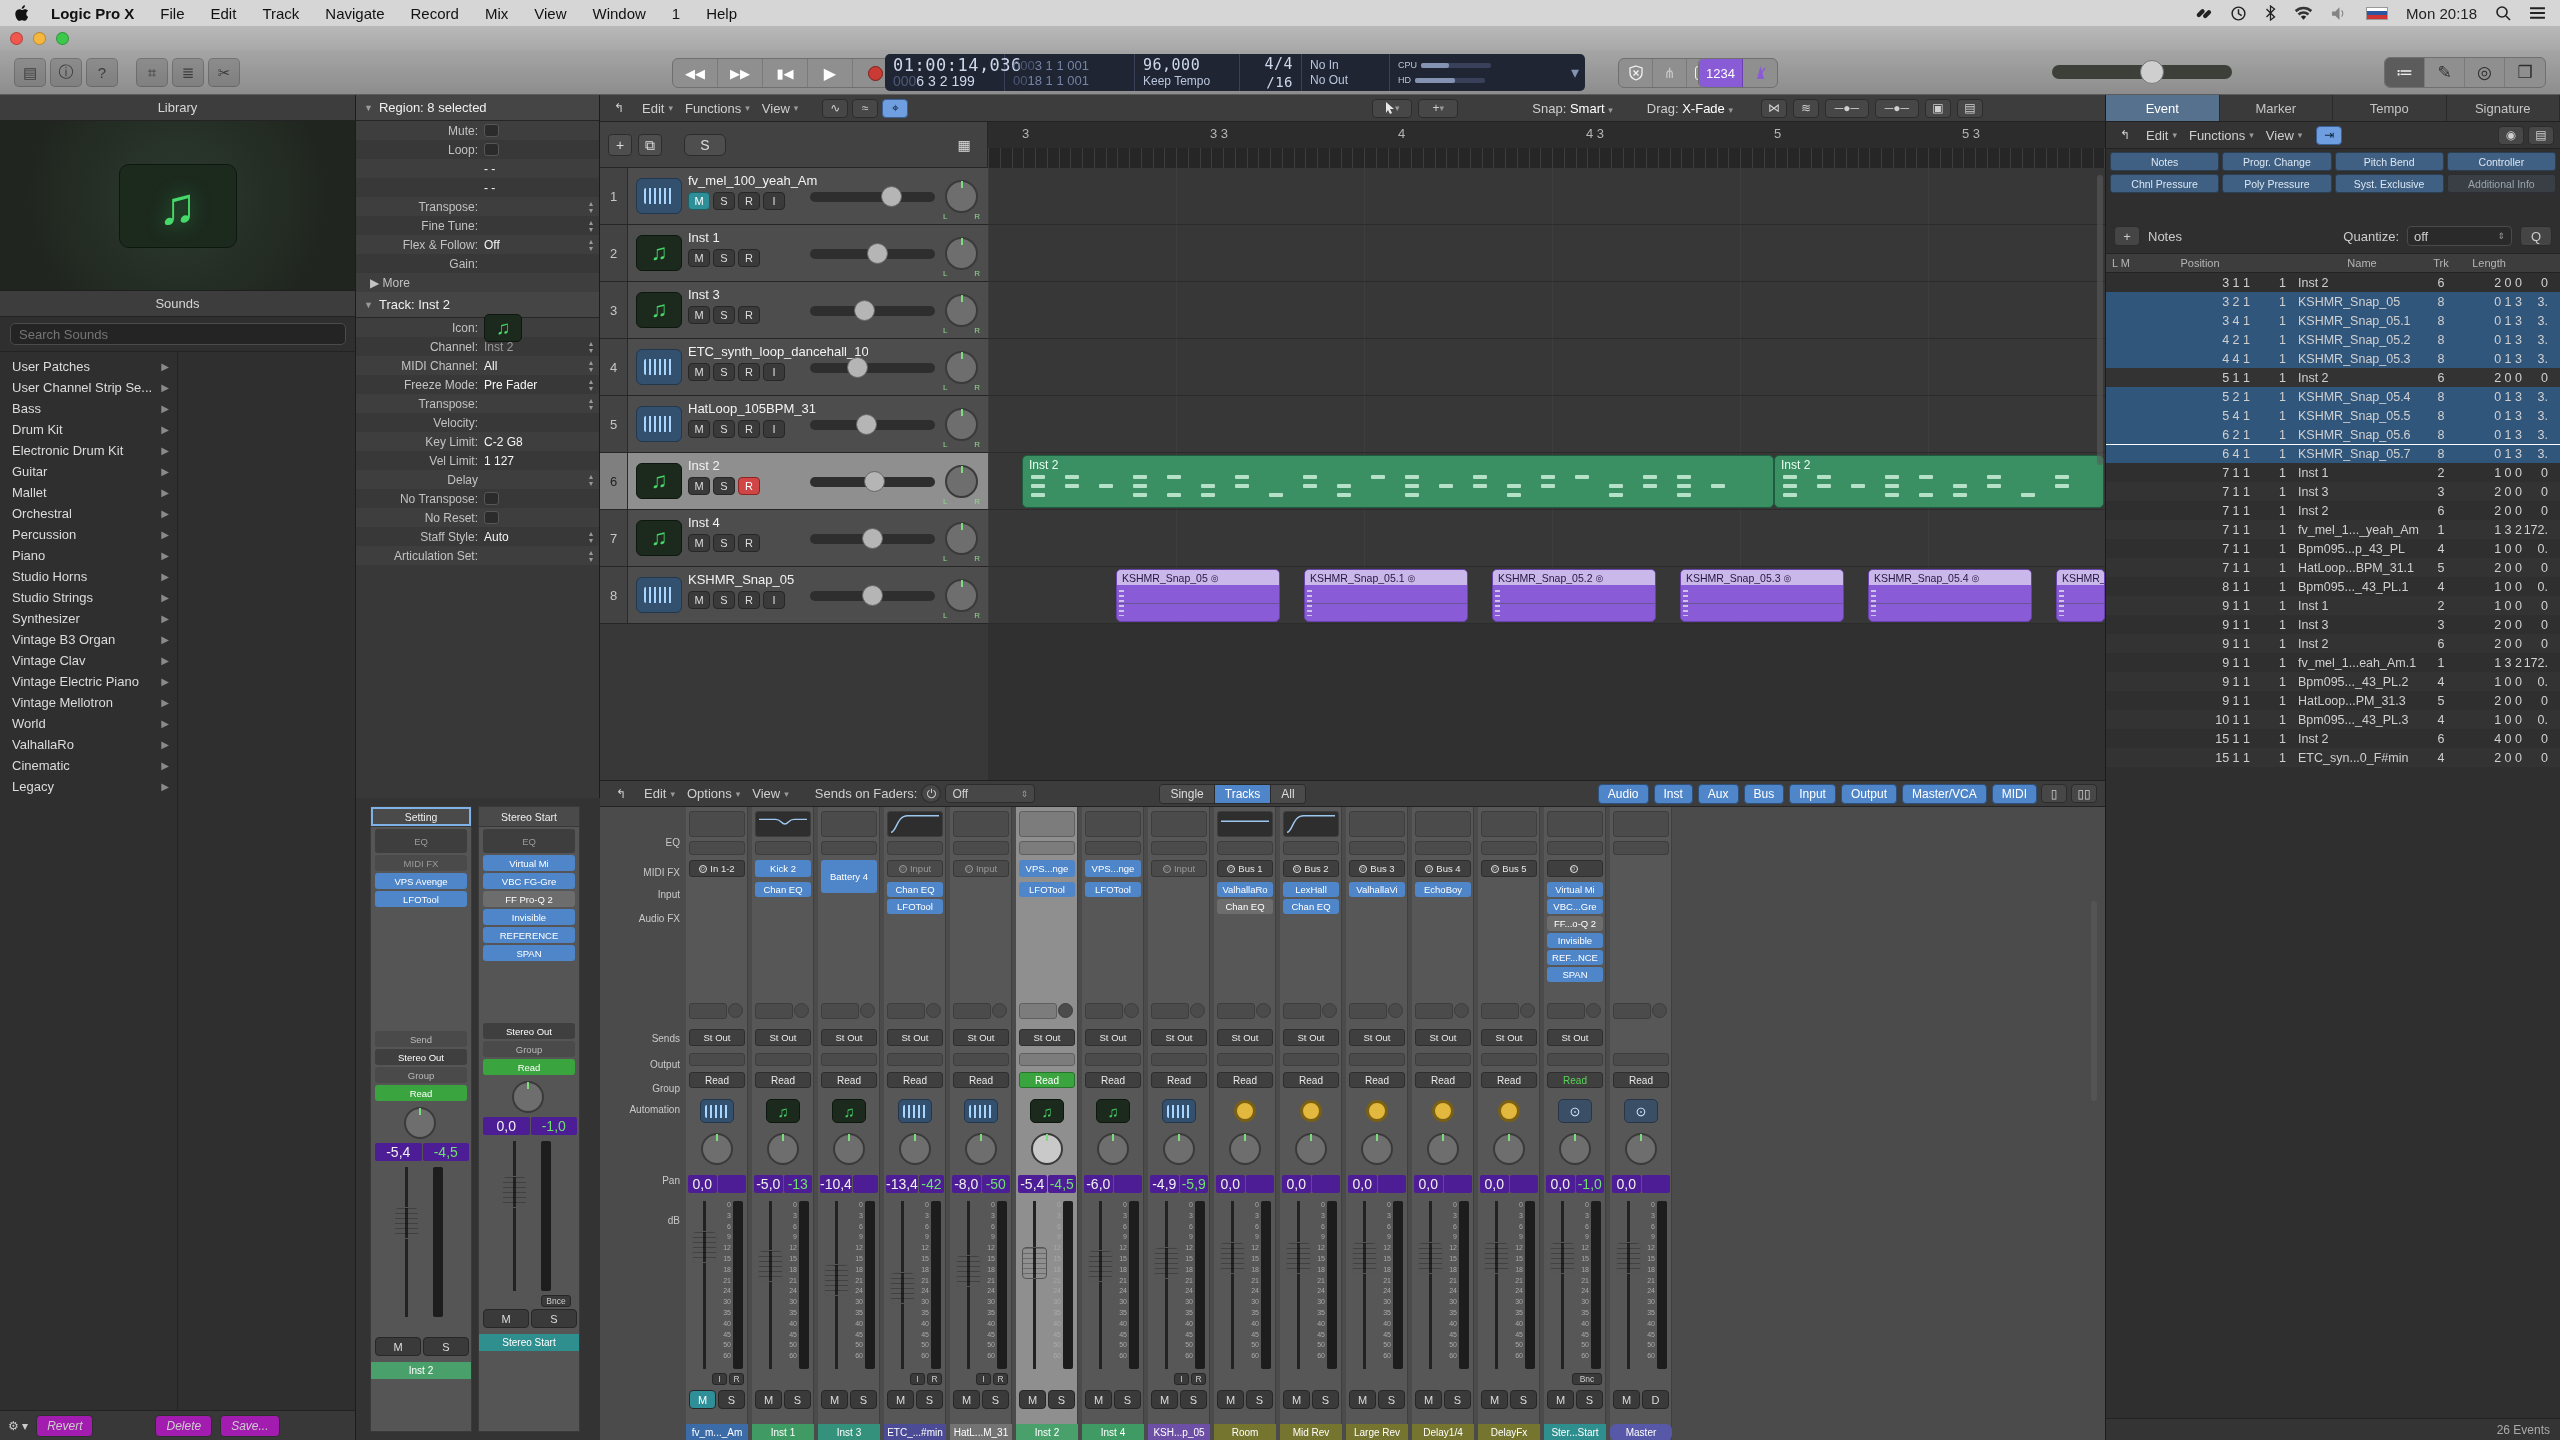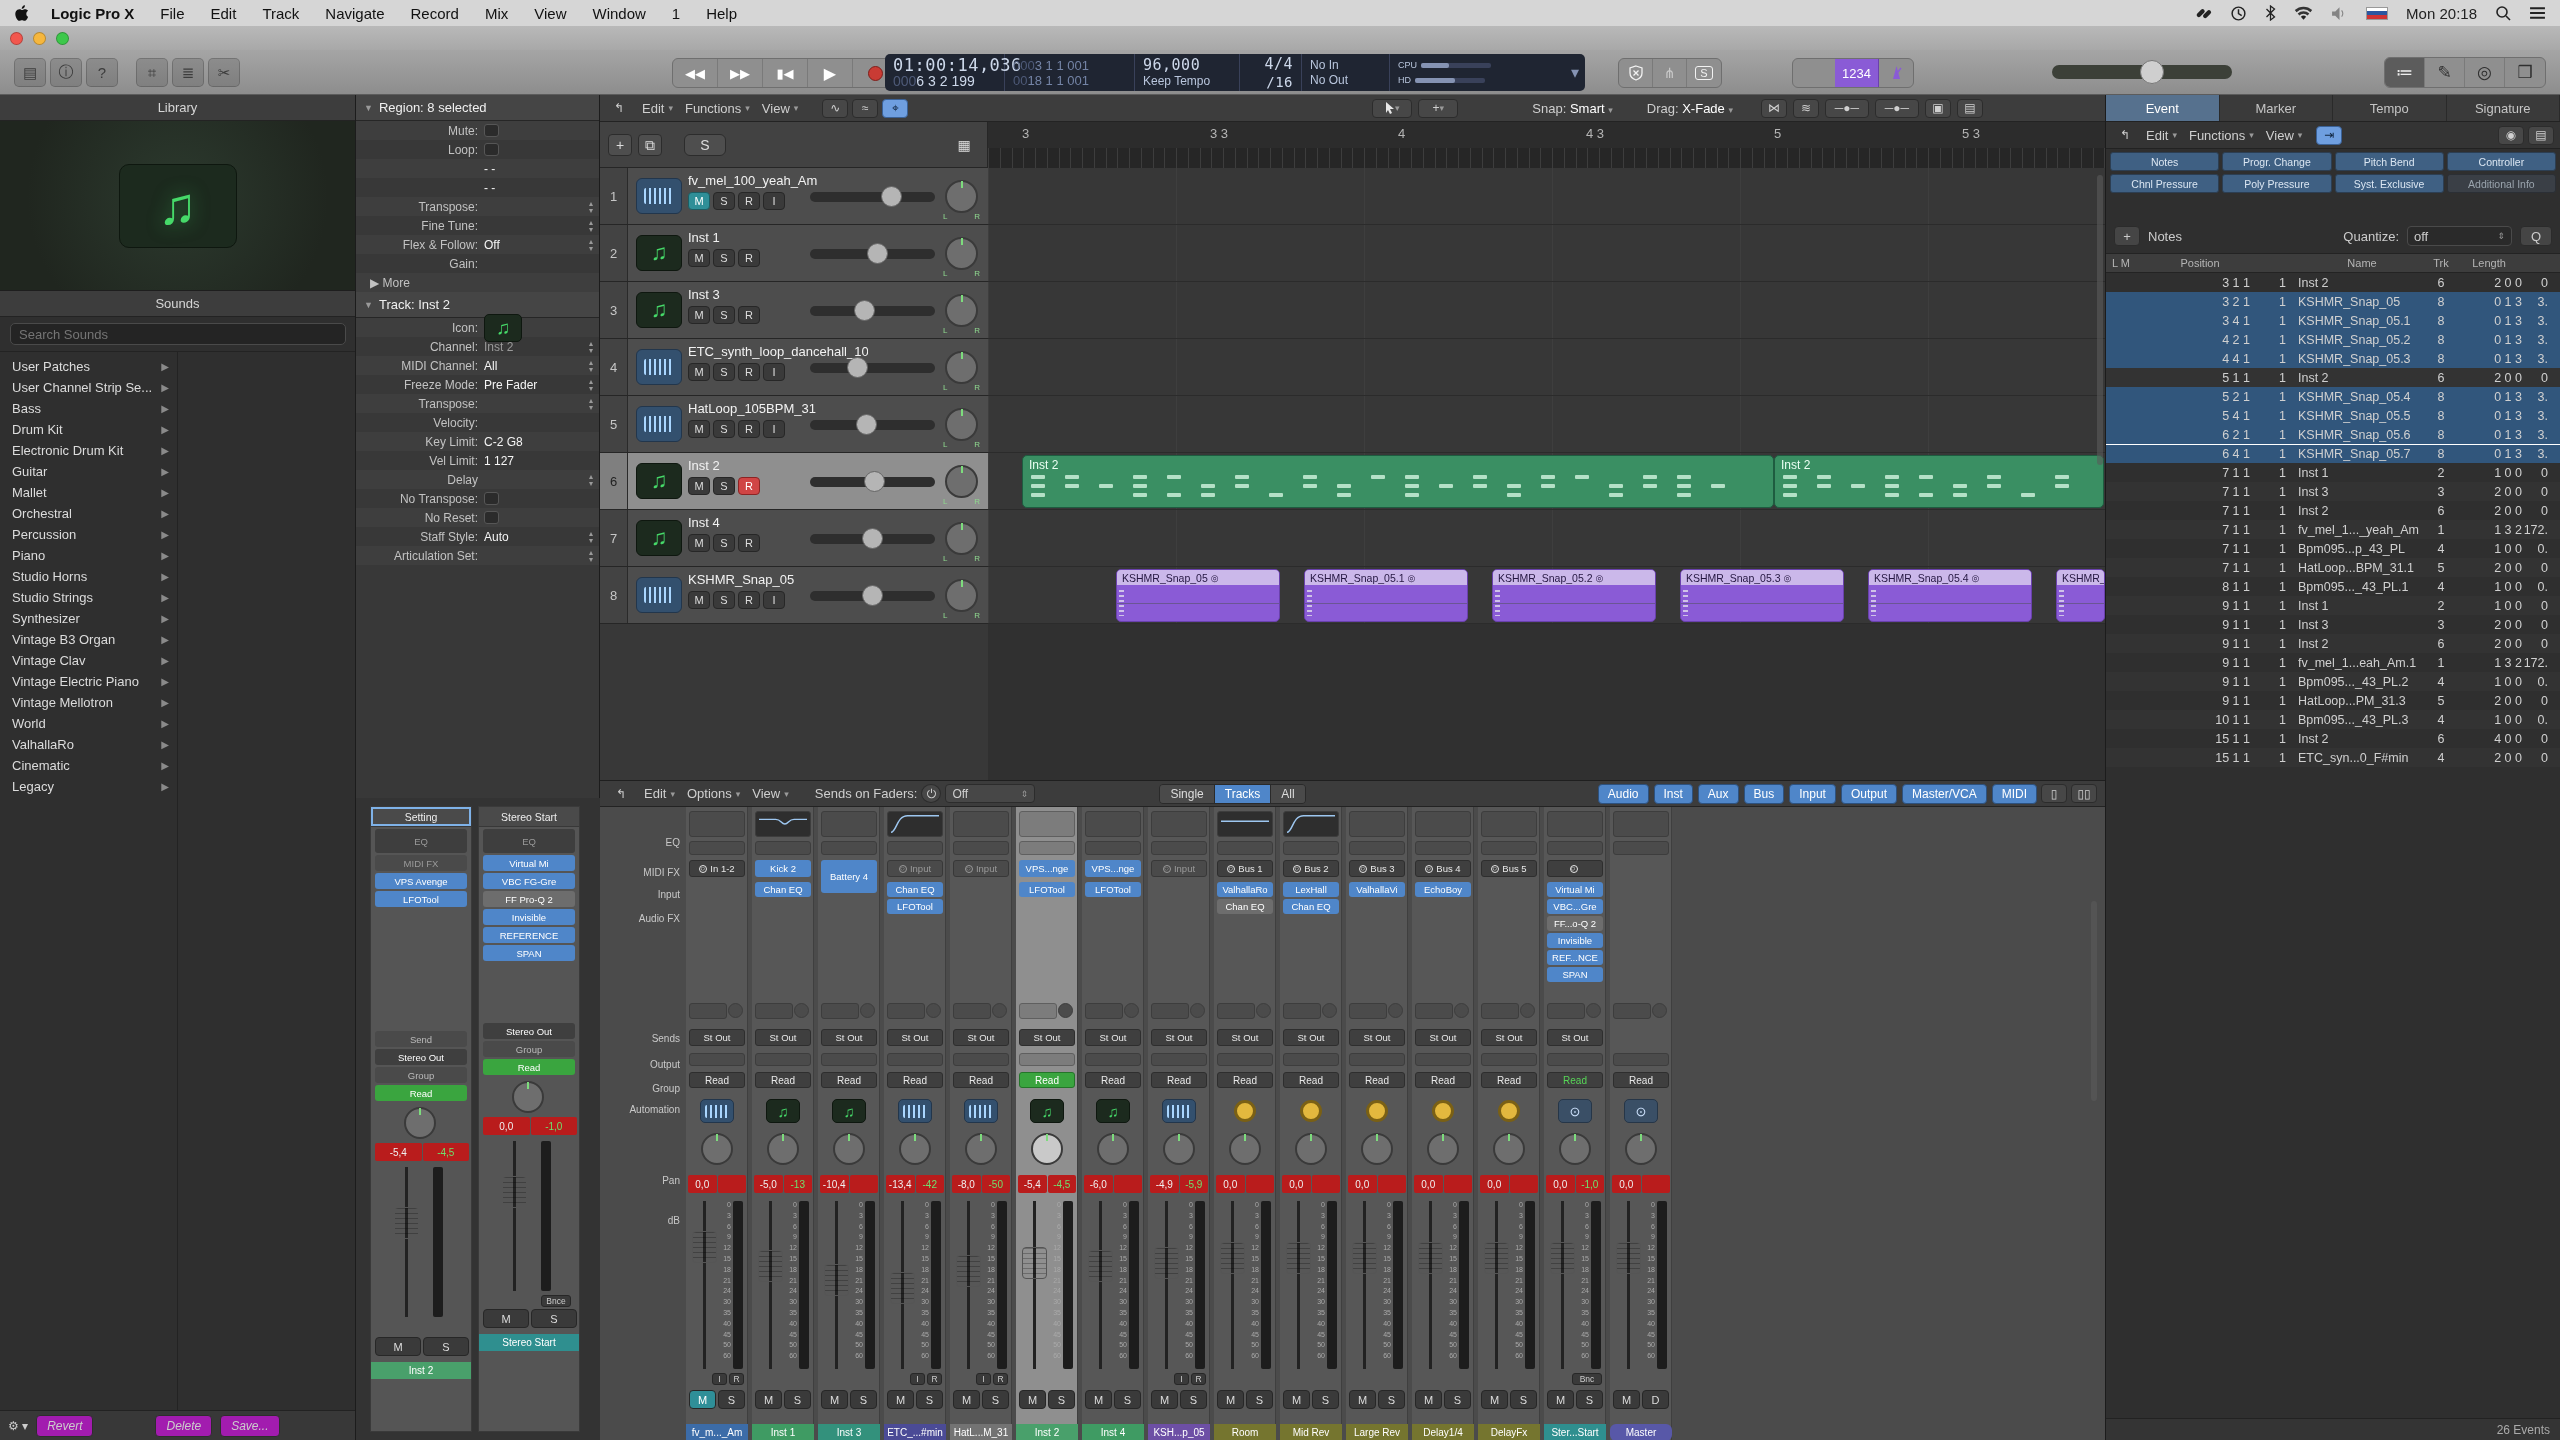"1234" div.tgroup { left: 1792px -> 1698px; padding-left: 42px -> none }
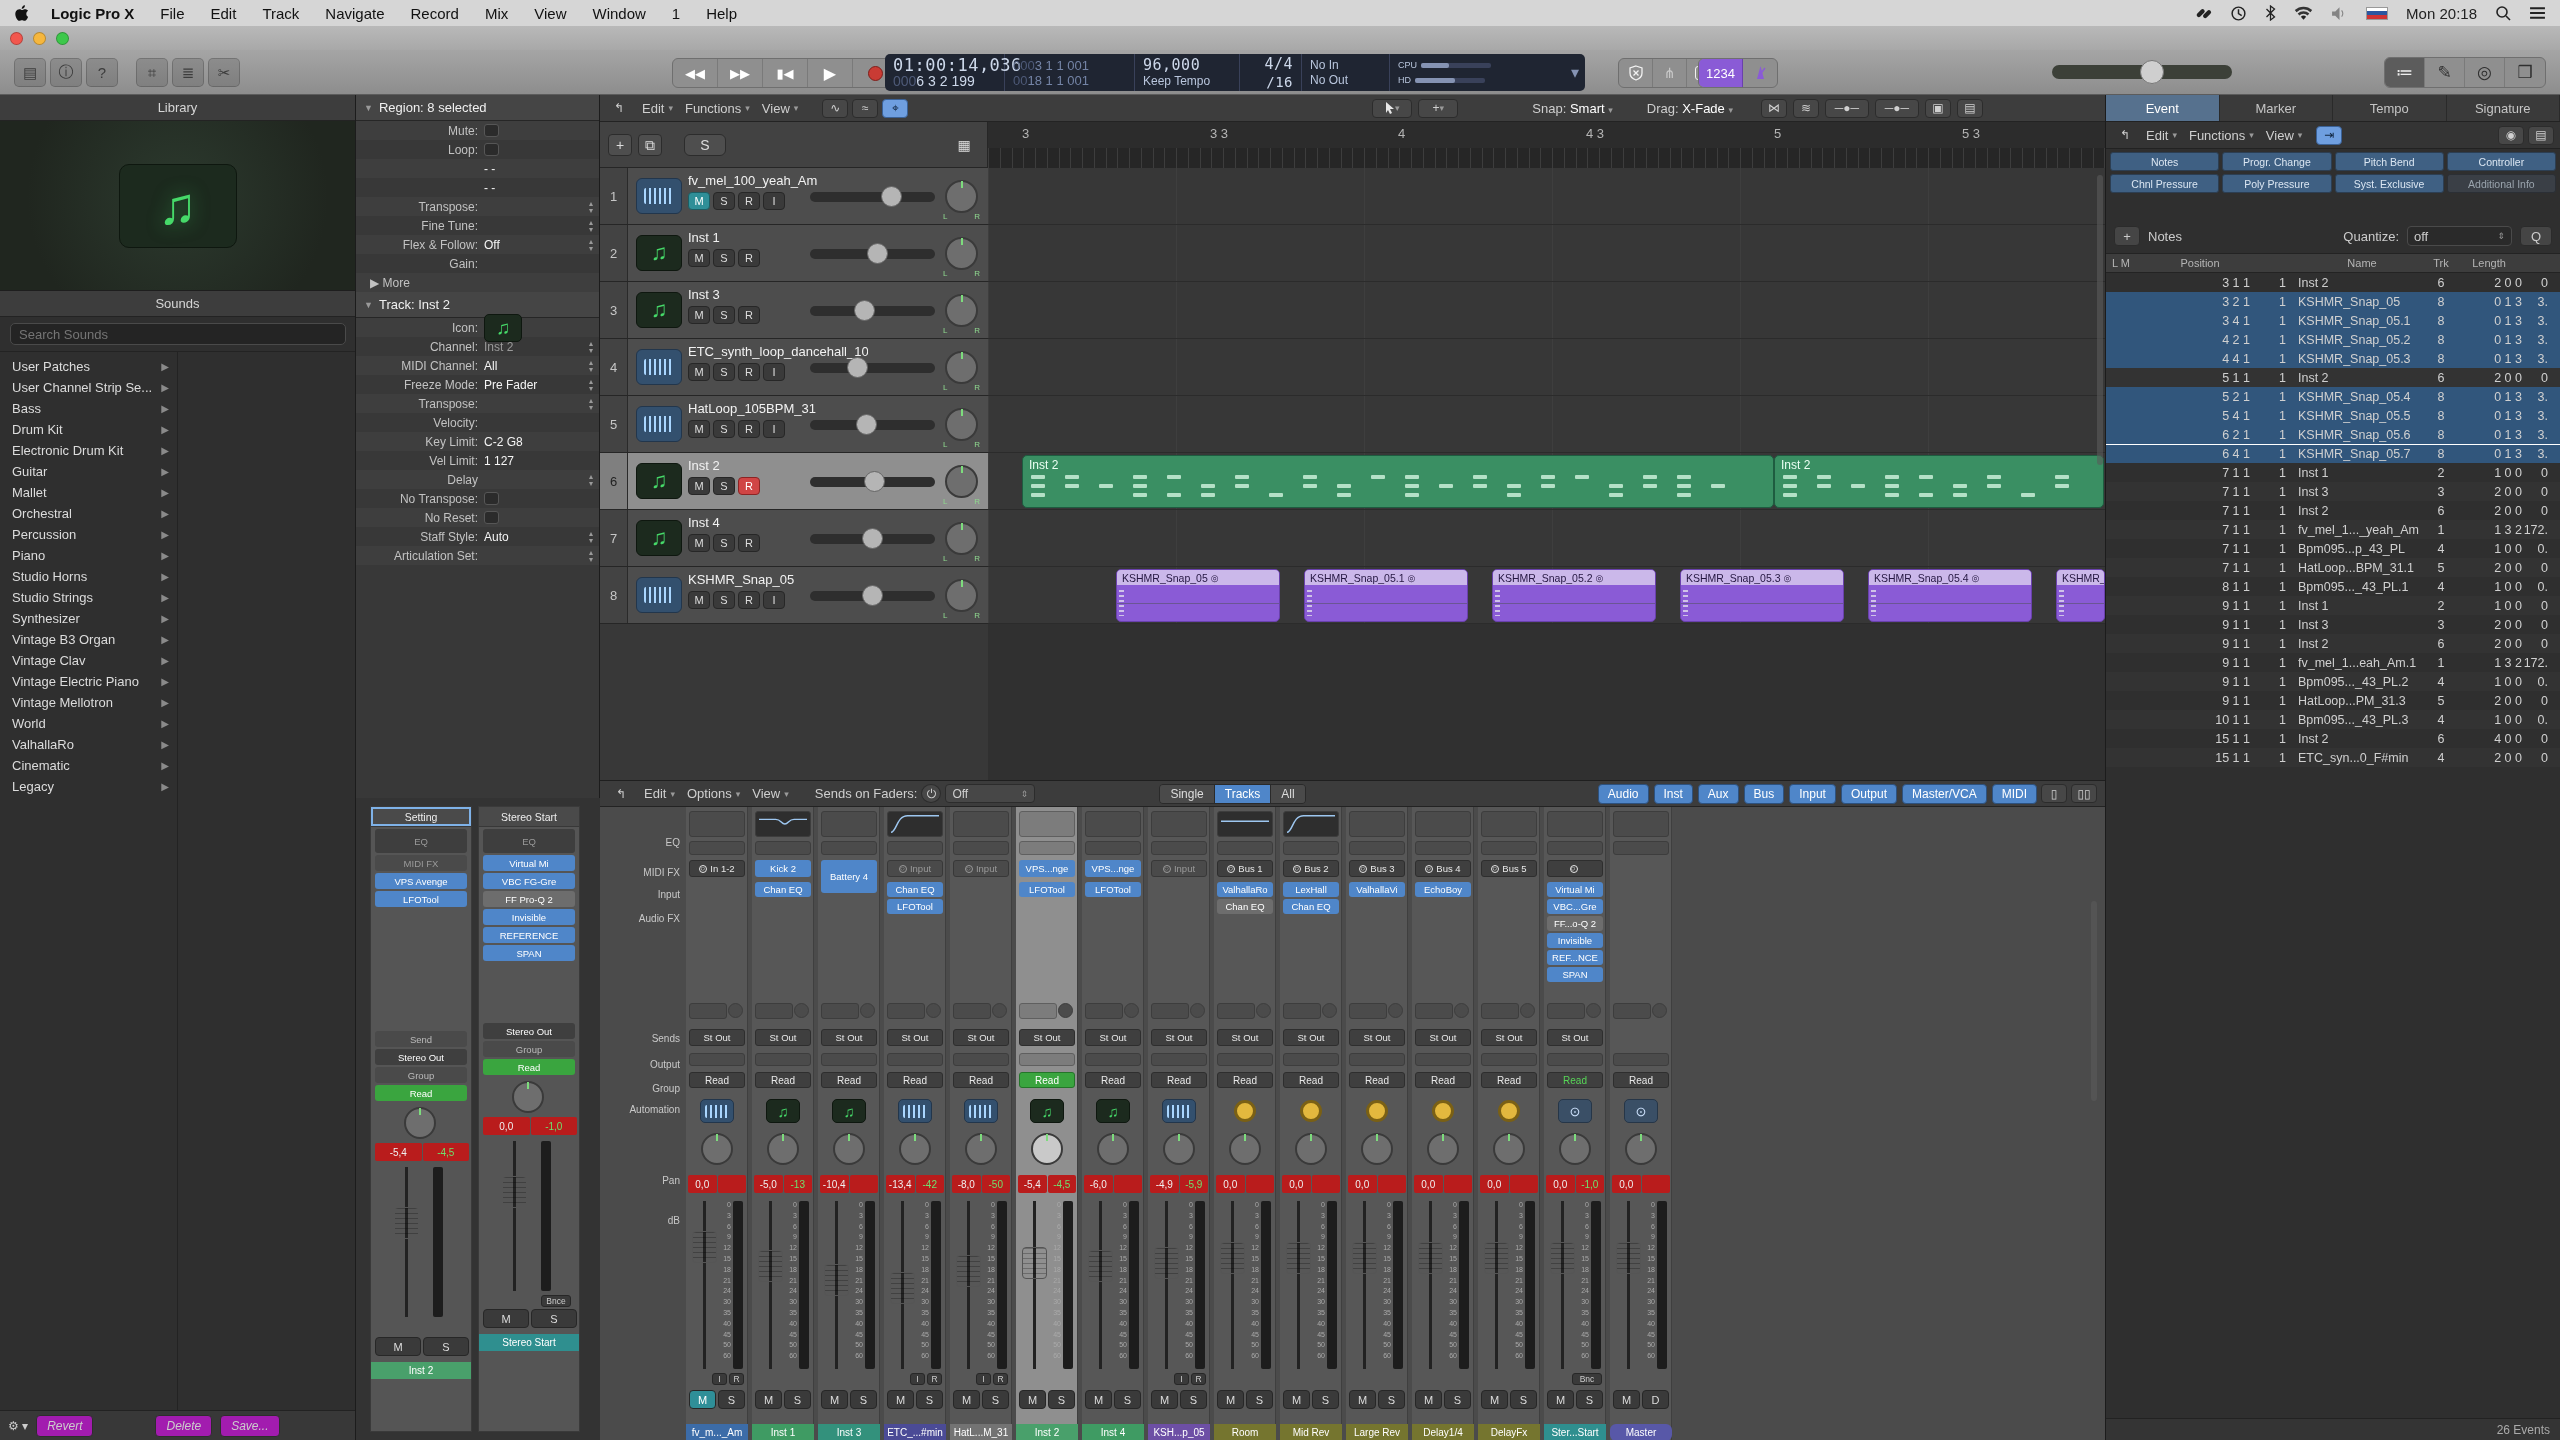"0,0" .dbrow div { background: #b91c1c -> #4c1d95; font-size: 10px -> 14px }
